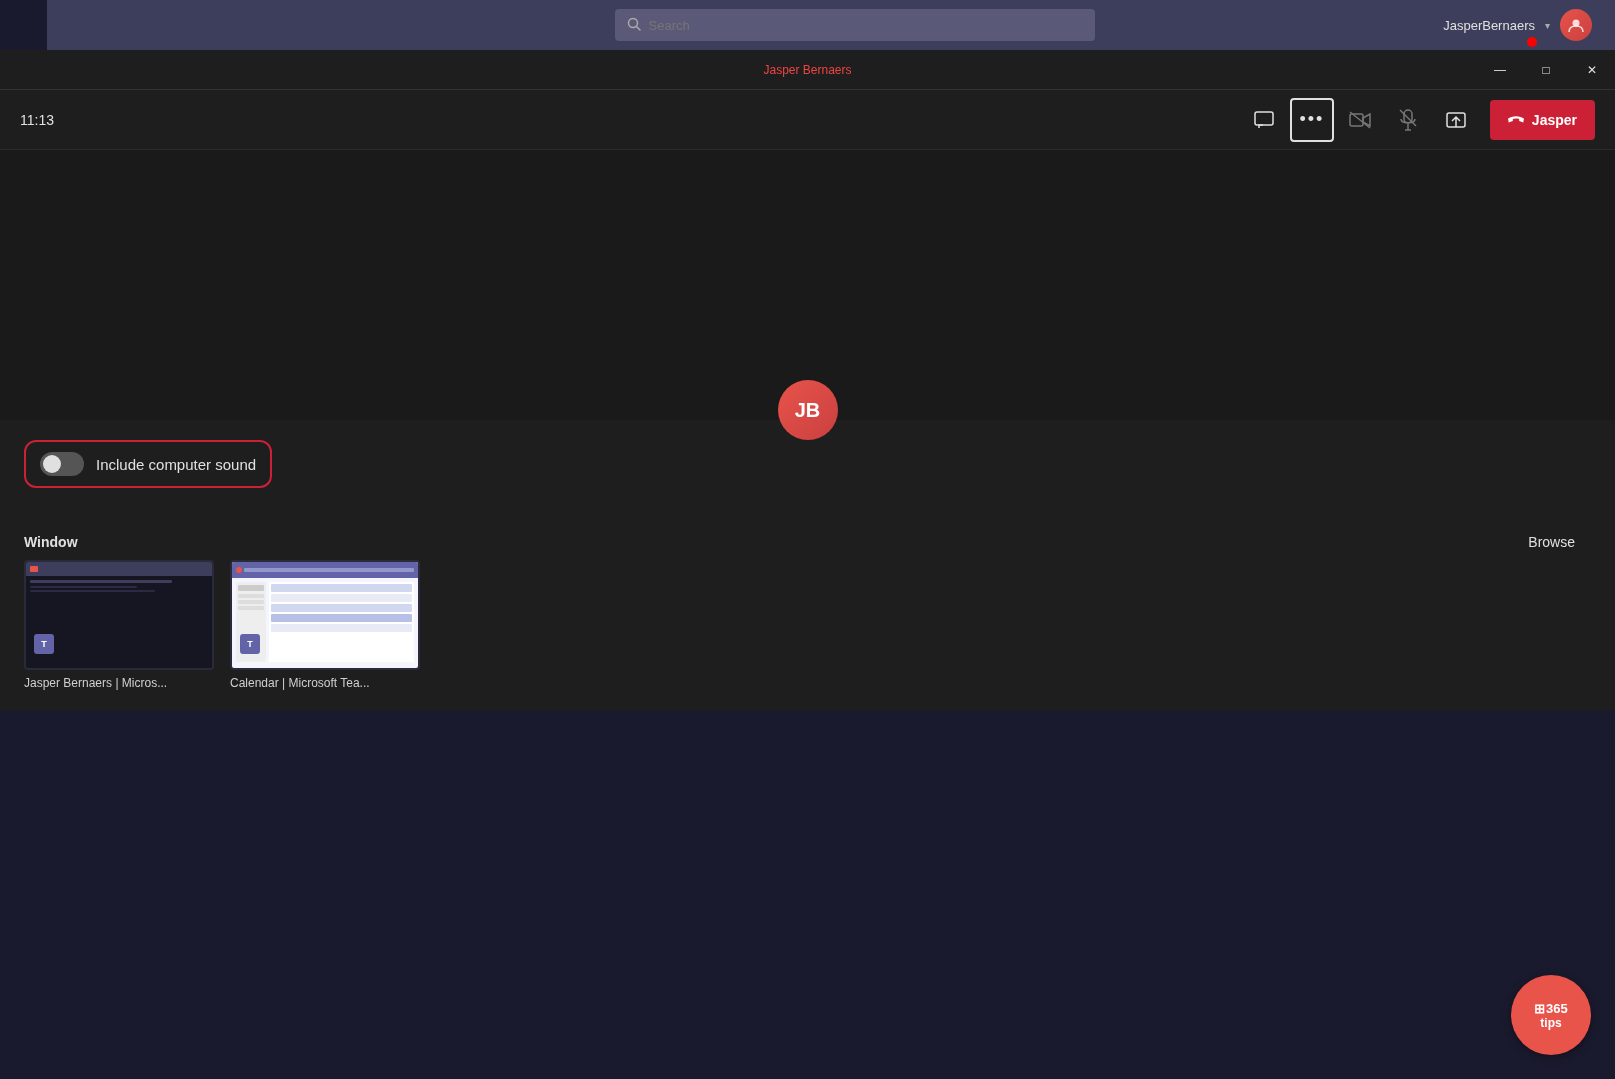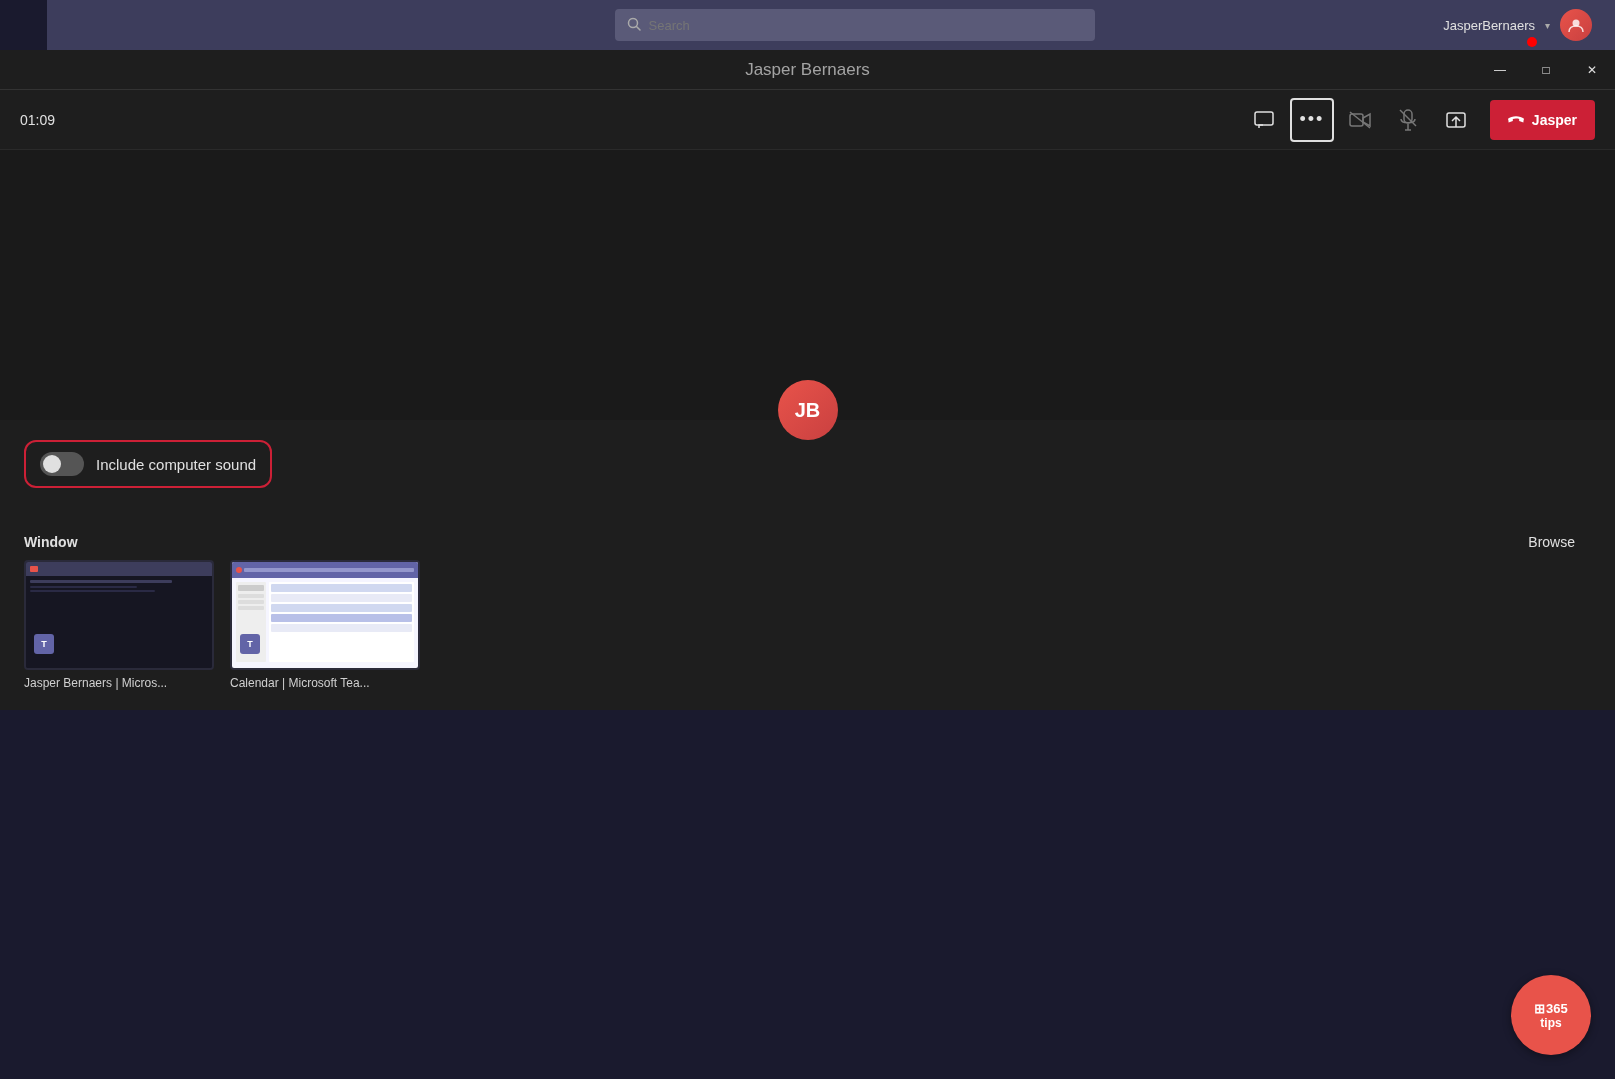"Jasper Bernaers" .window-title { color: #a3a3a3 -> #ef4444; font-size: 17px -> 12px }
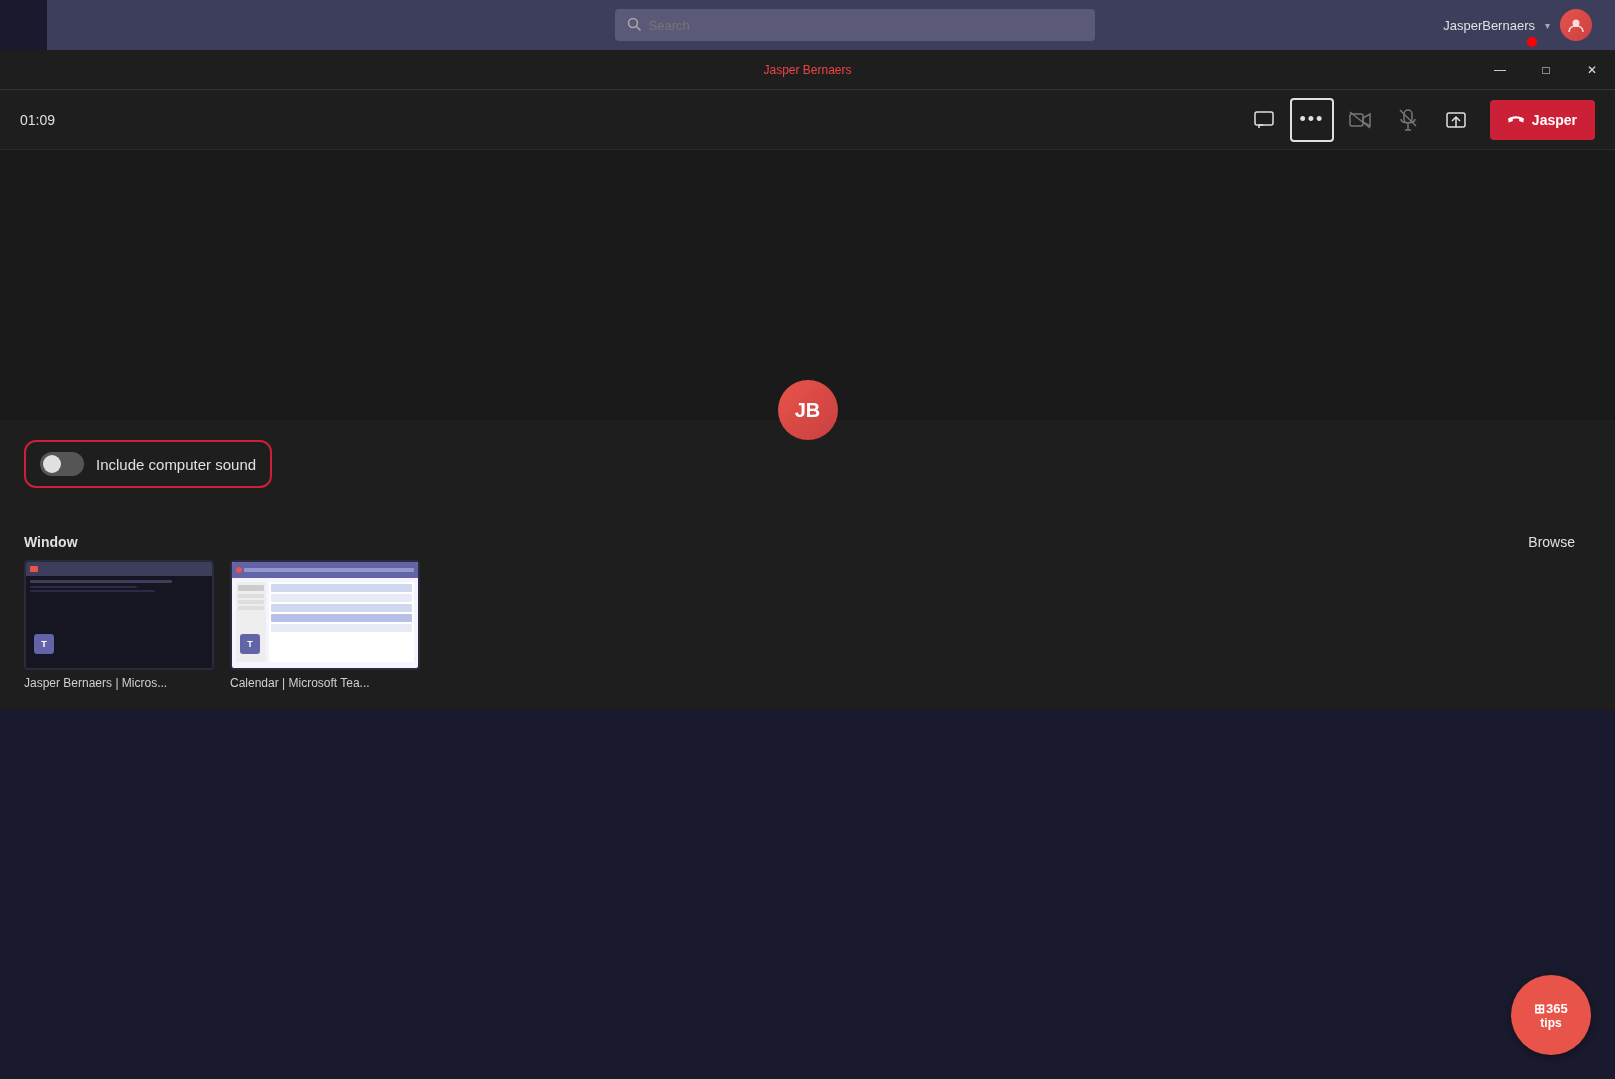"01:09" span.call-timer { text: 01:09 -> 11:13 }
